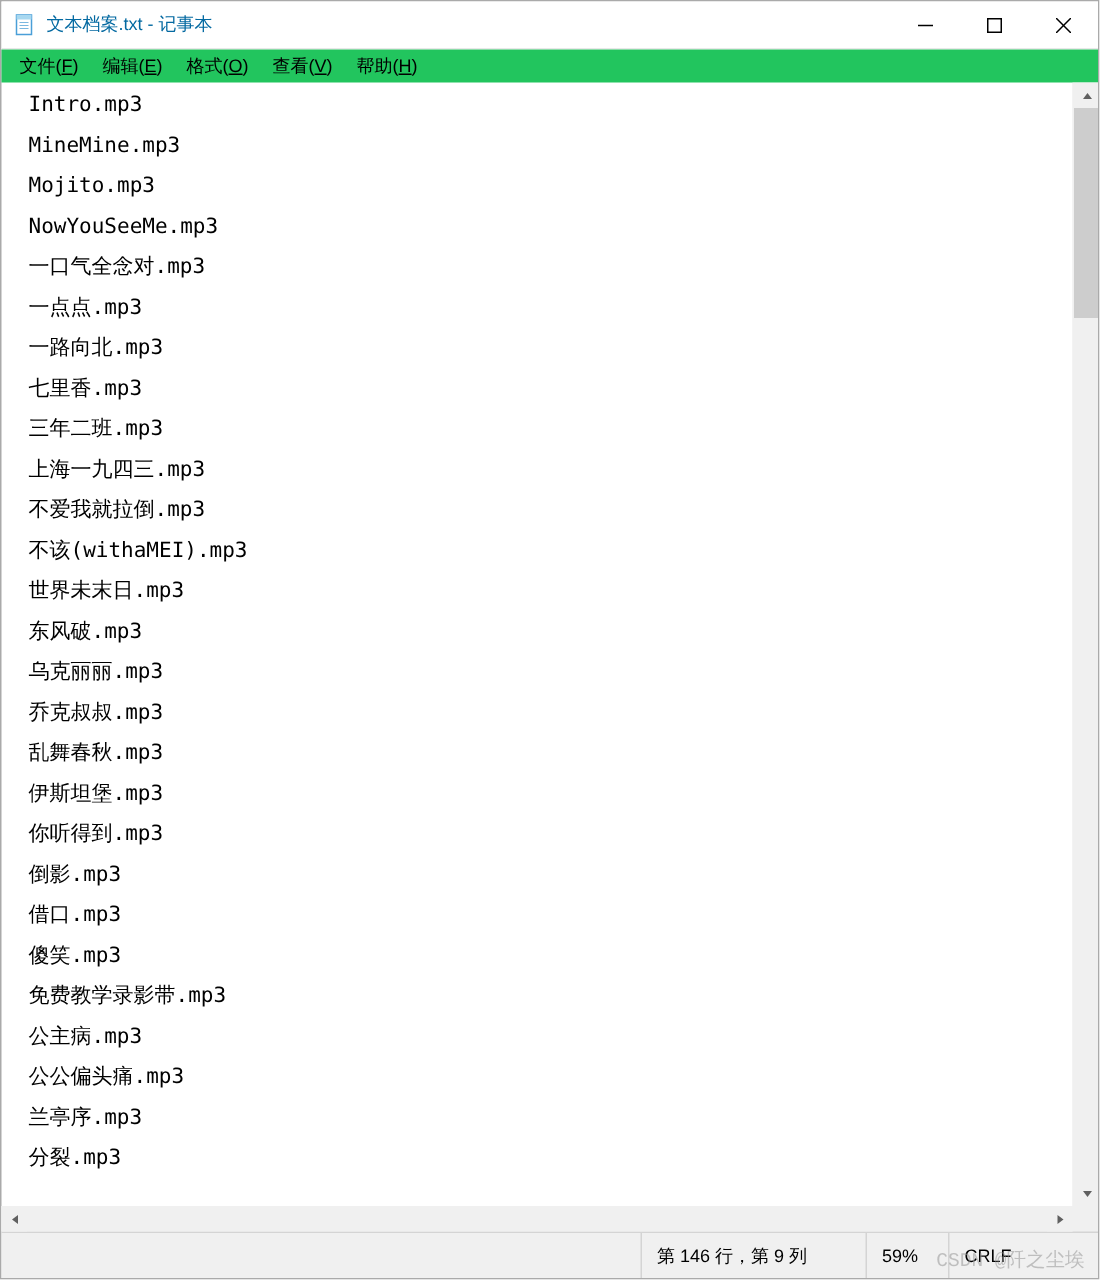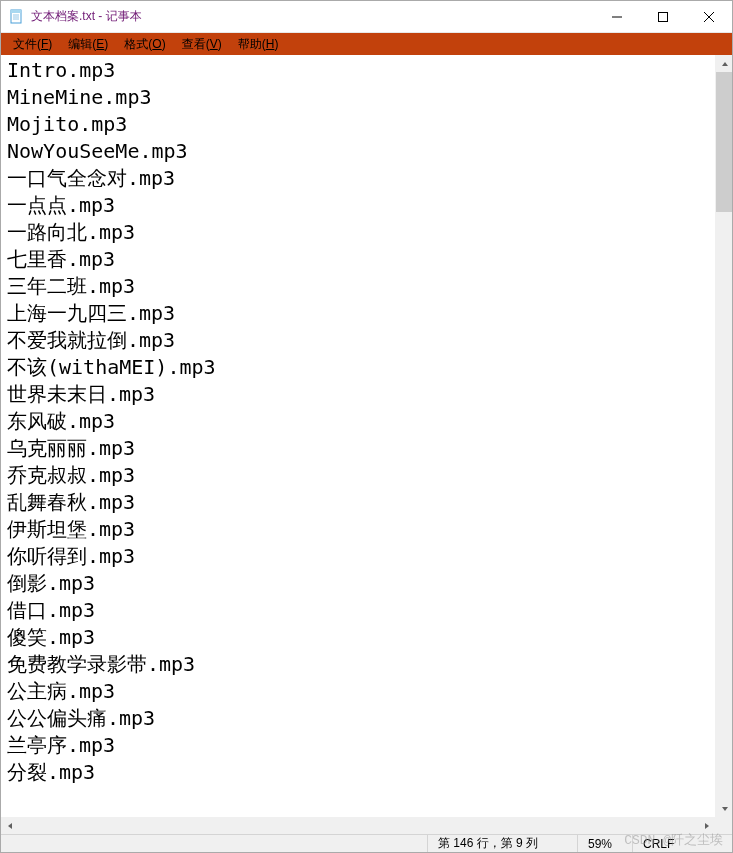"文本档案.txt - 记事本" .titlebar-title { color: #701a75 -> #0369a1 }
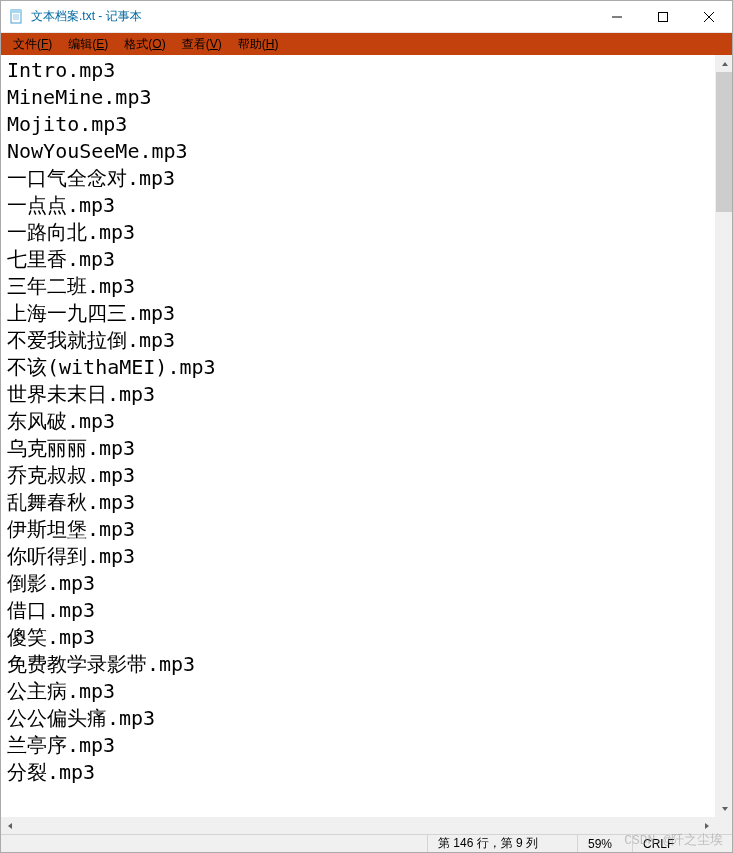"文件(F)" .menubar { background: #c2410c -> #22c55e }
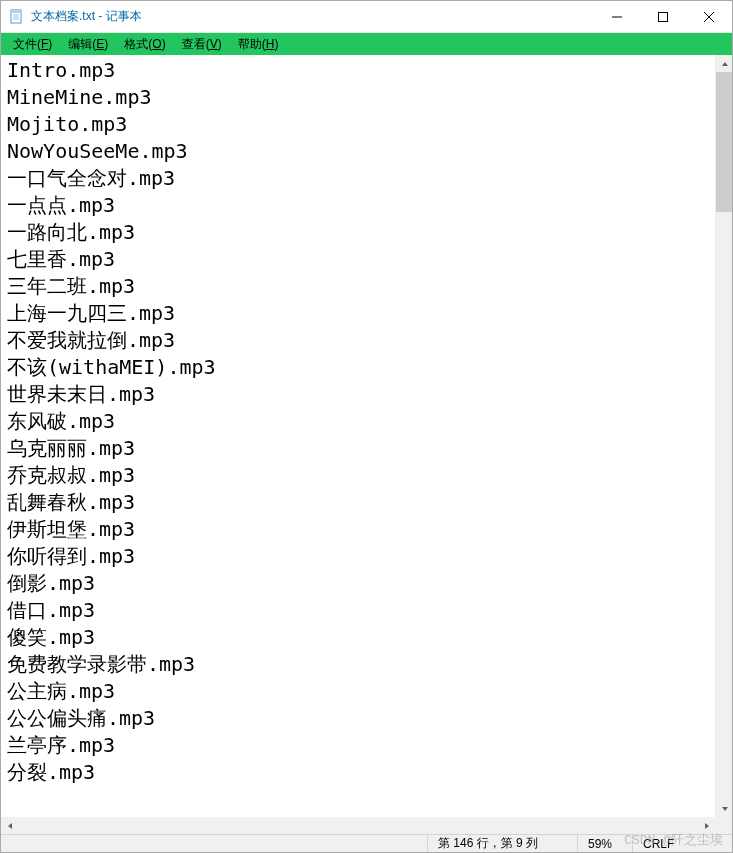"Intro.mp3" .text-content { font-size: 20px -> 14px; padding: 2px 6px -> 2px 18px }
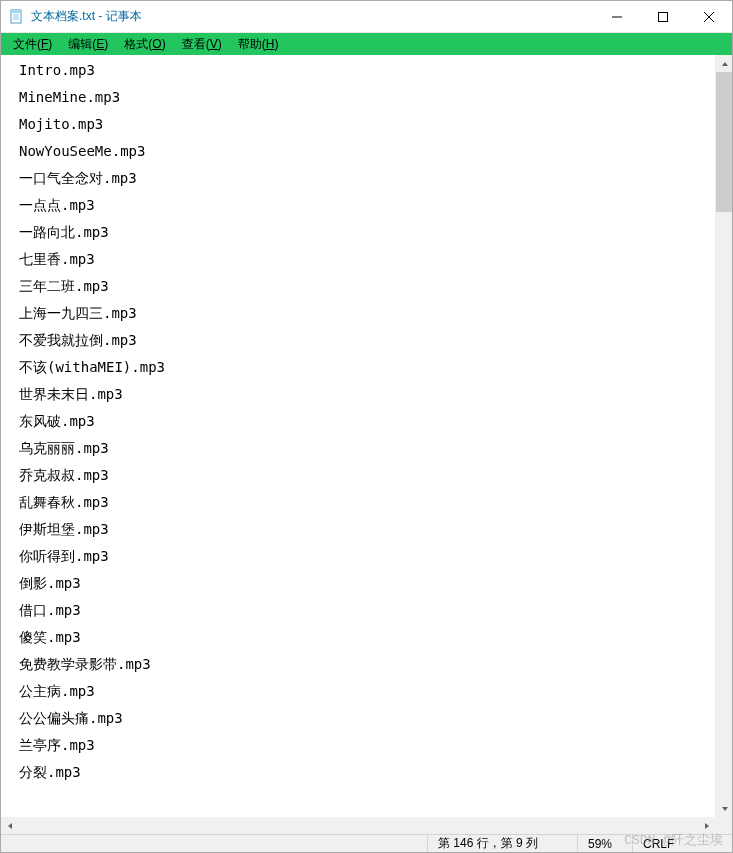"第 146 行，第 9 列" .statusbar { height: 18px -> 31px }
